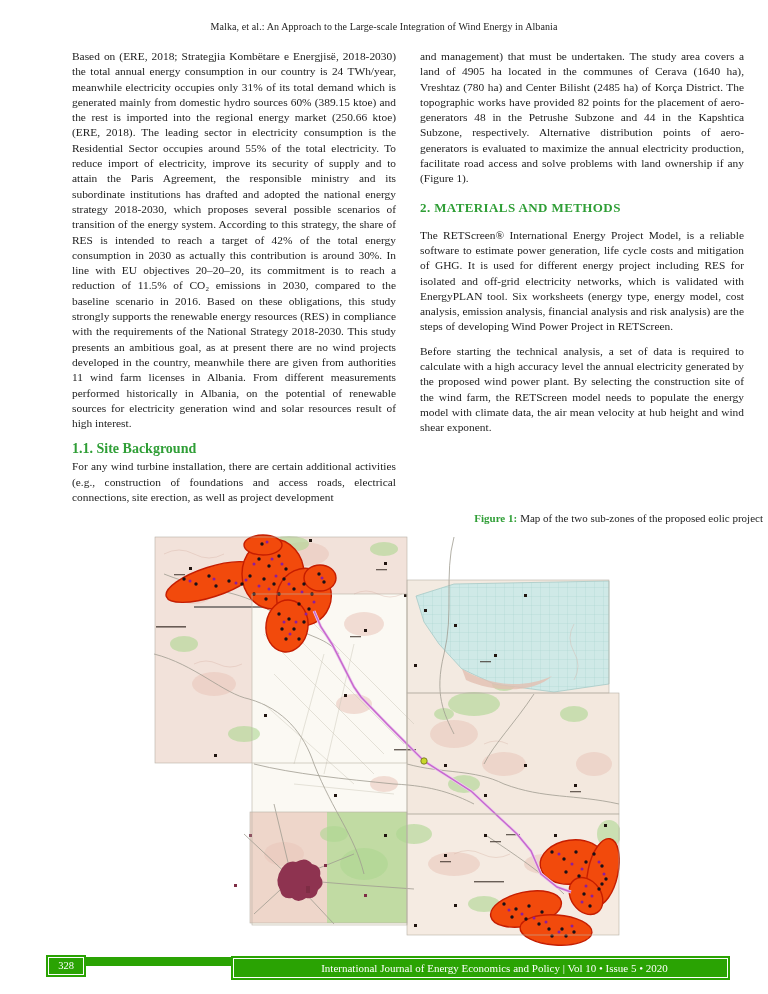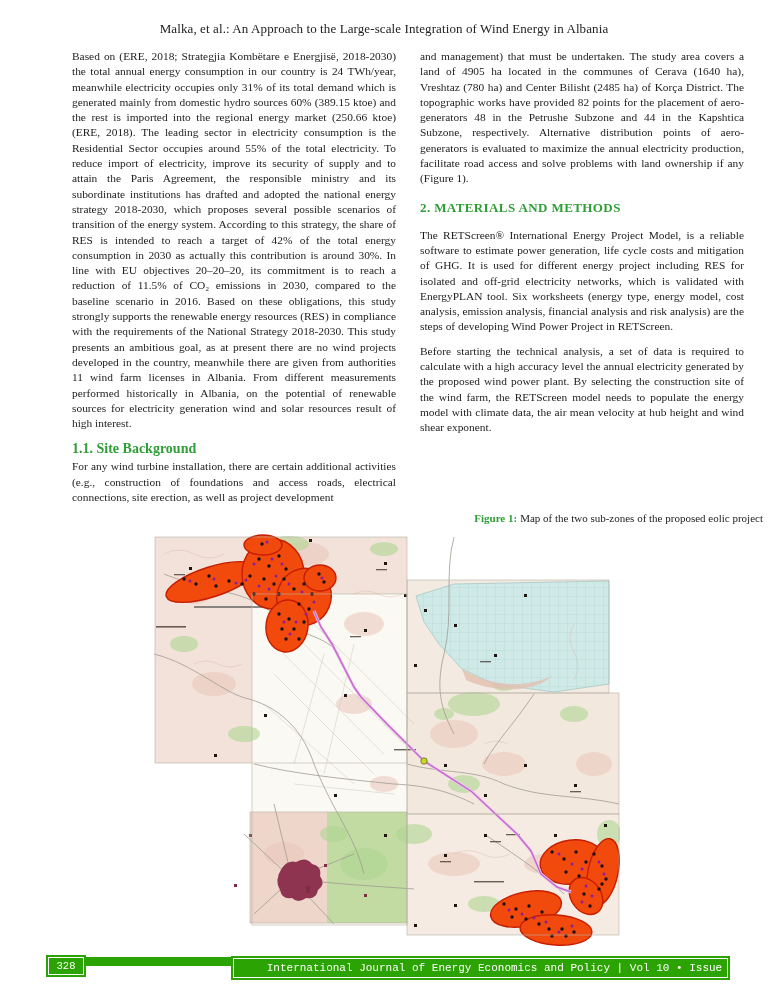"Malka, et al.: An Approach" .running-head { font-size: 13px -> 10px }
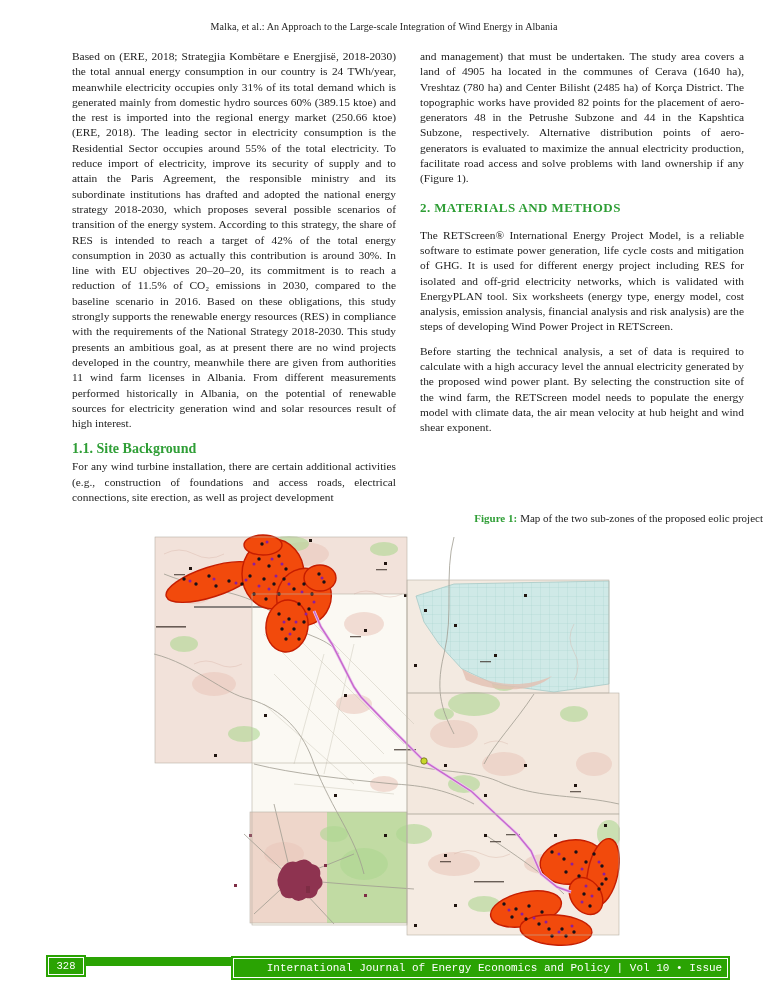"328" .footer { font-family: Liberation Mono, monospace -> none }
